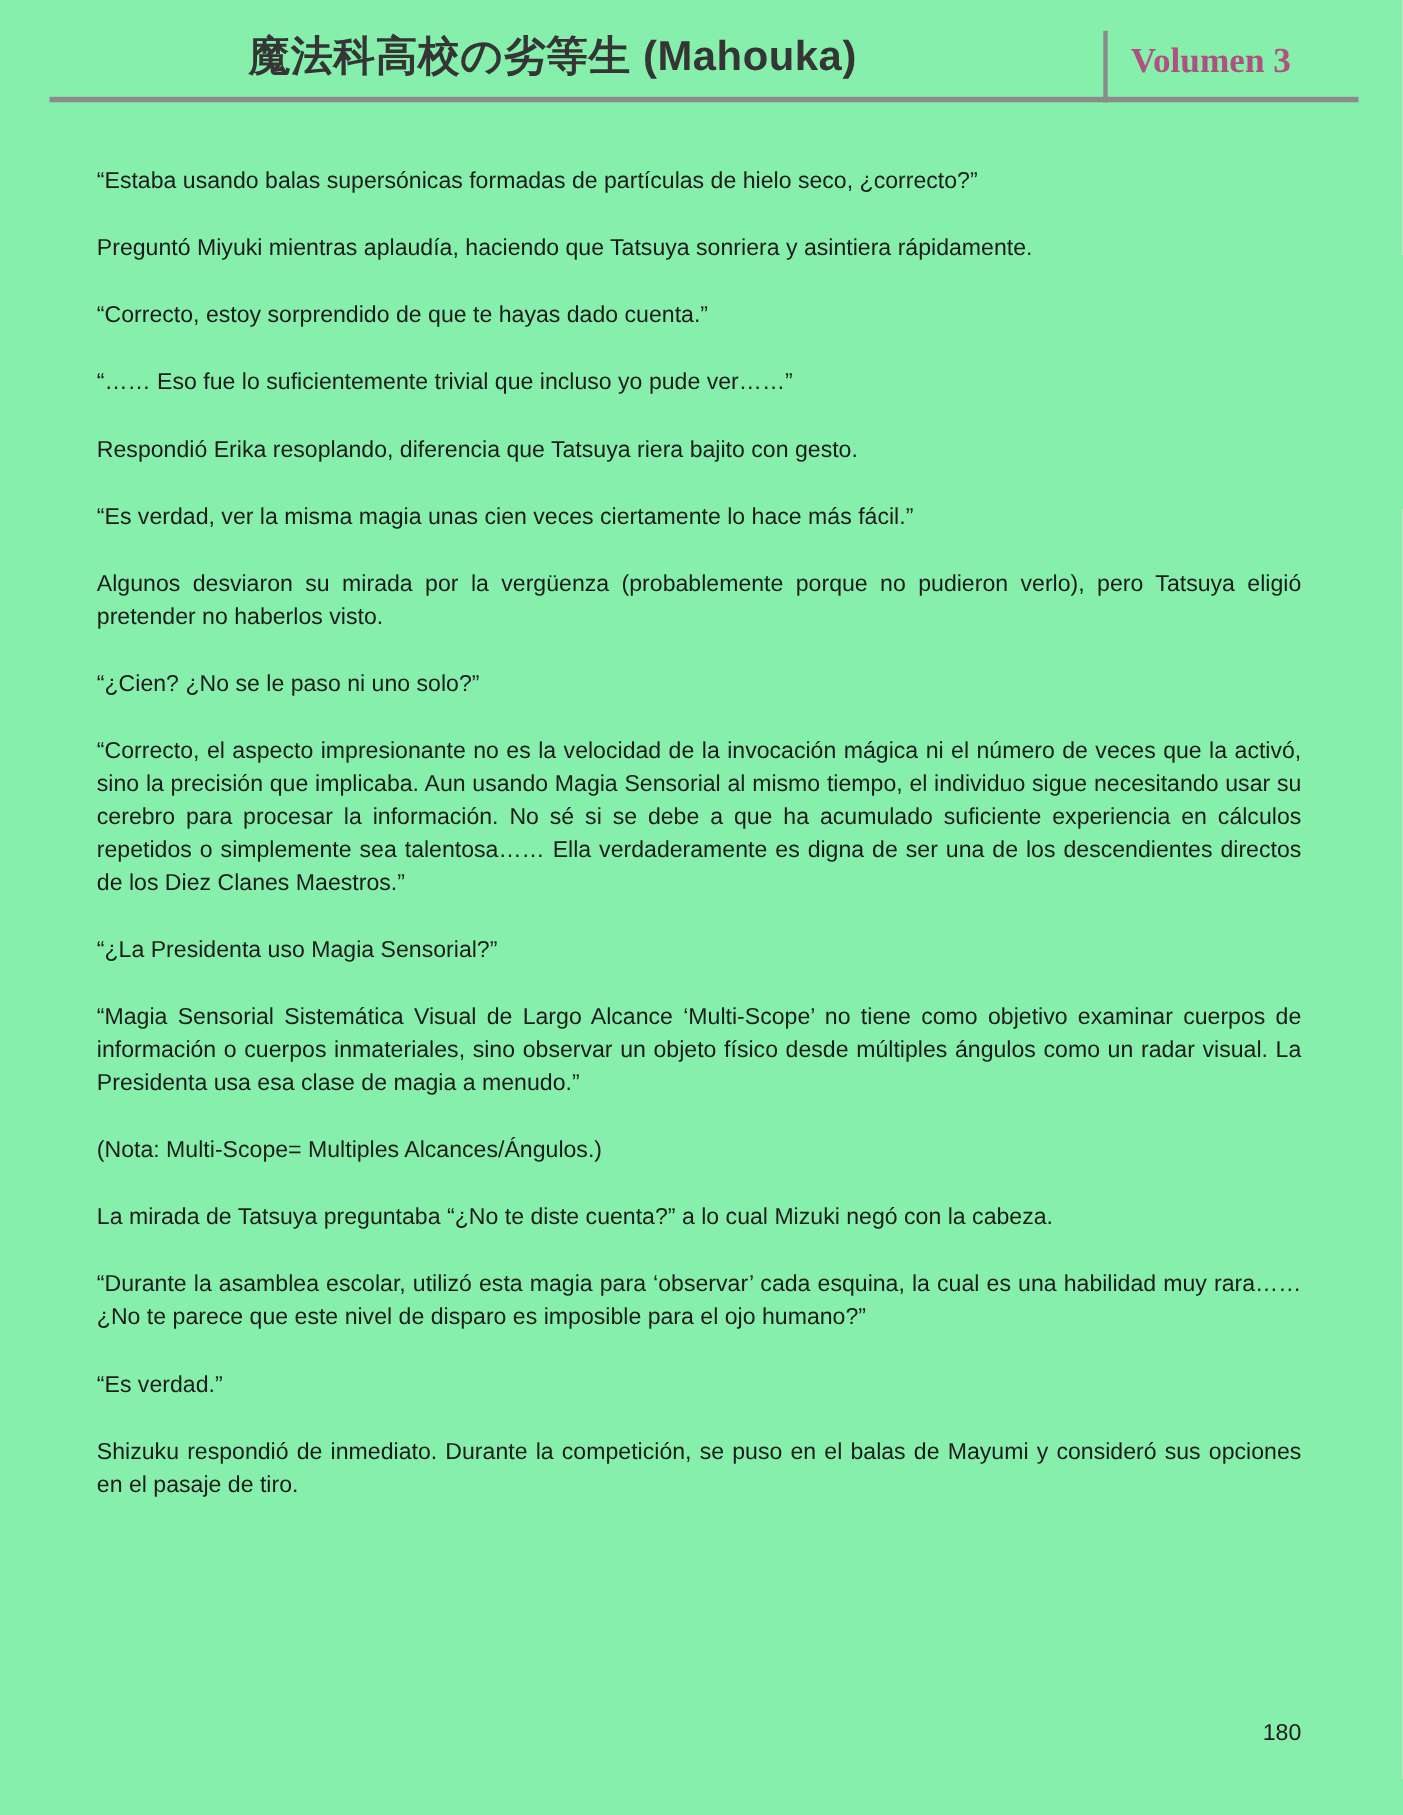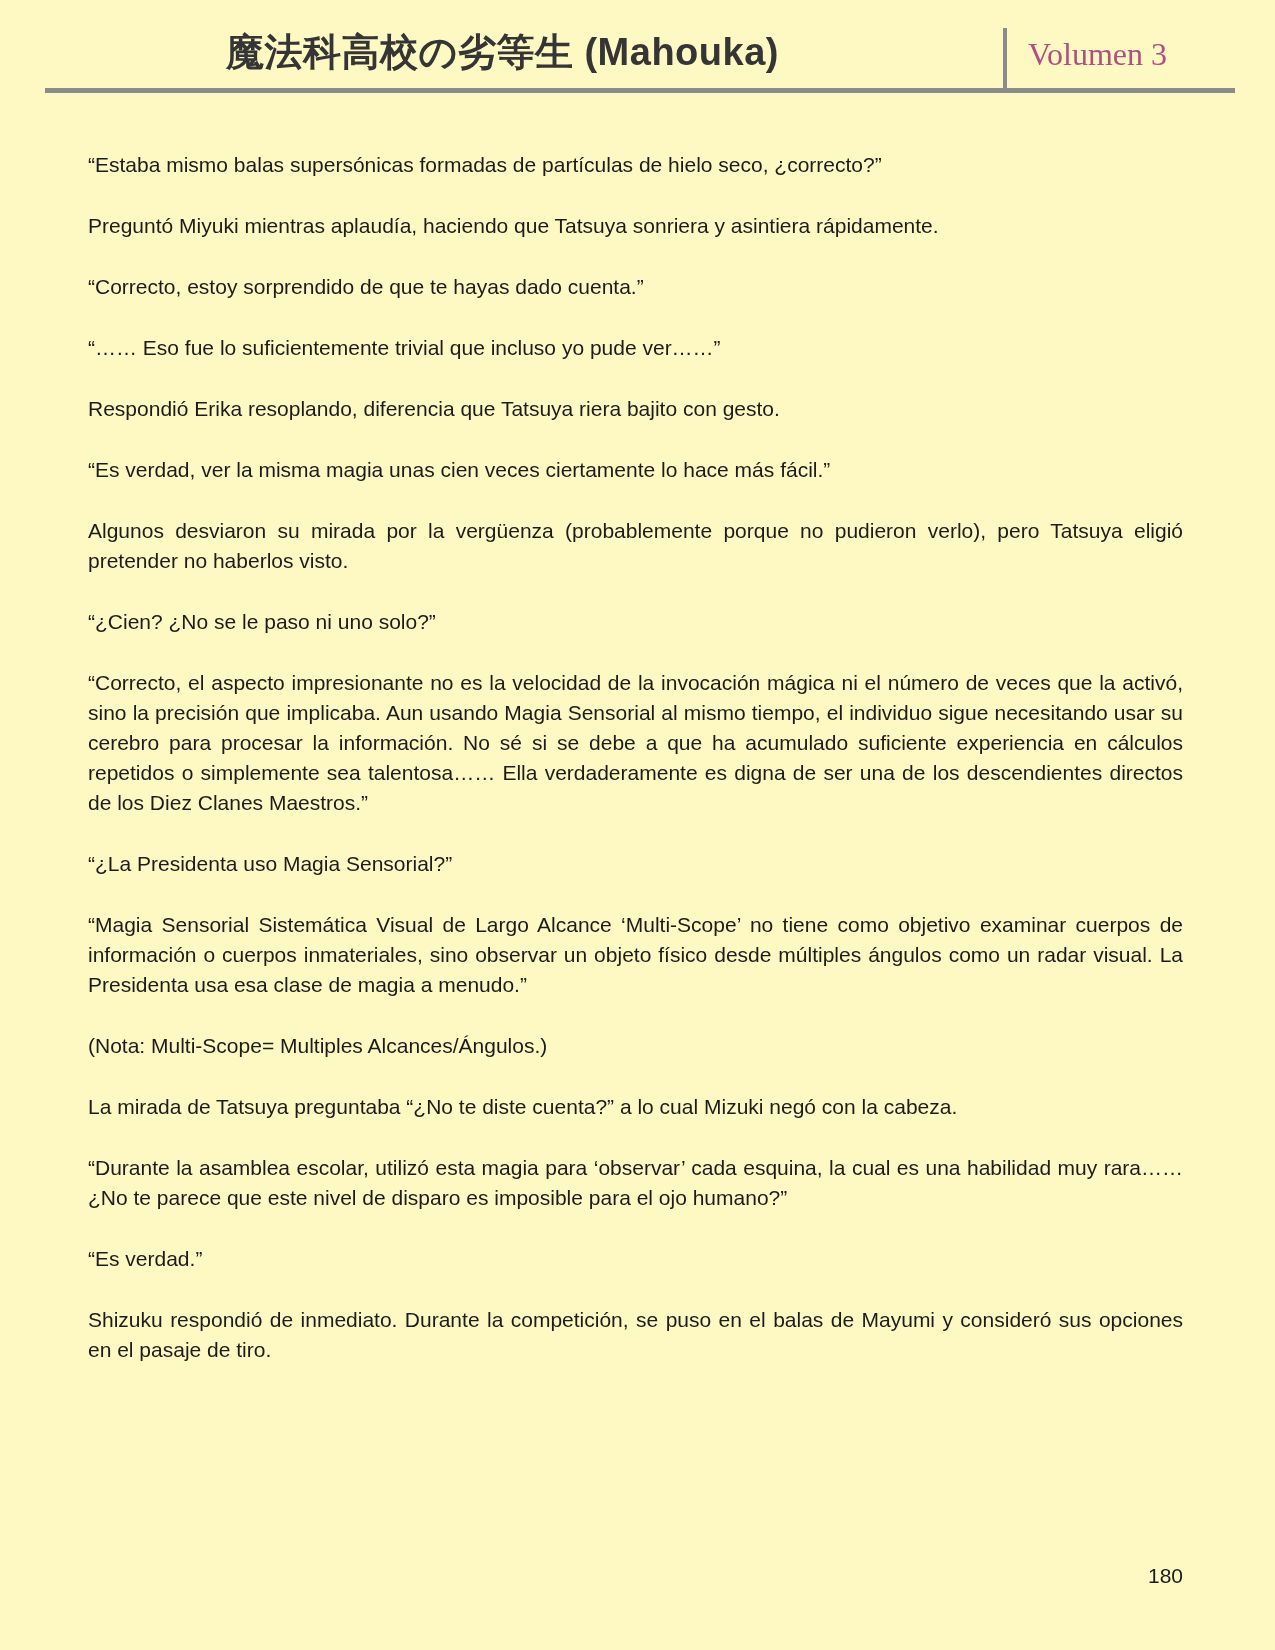"魔法科高校の劣等生 (Mahouka)" .page { background: #fef9c3 -> #86efac }
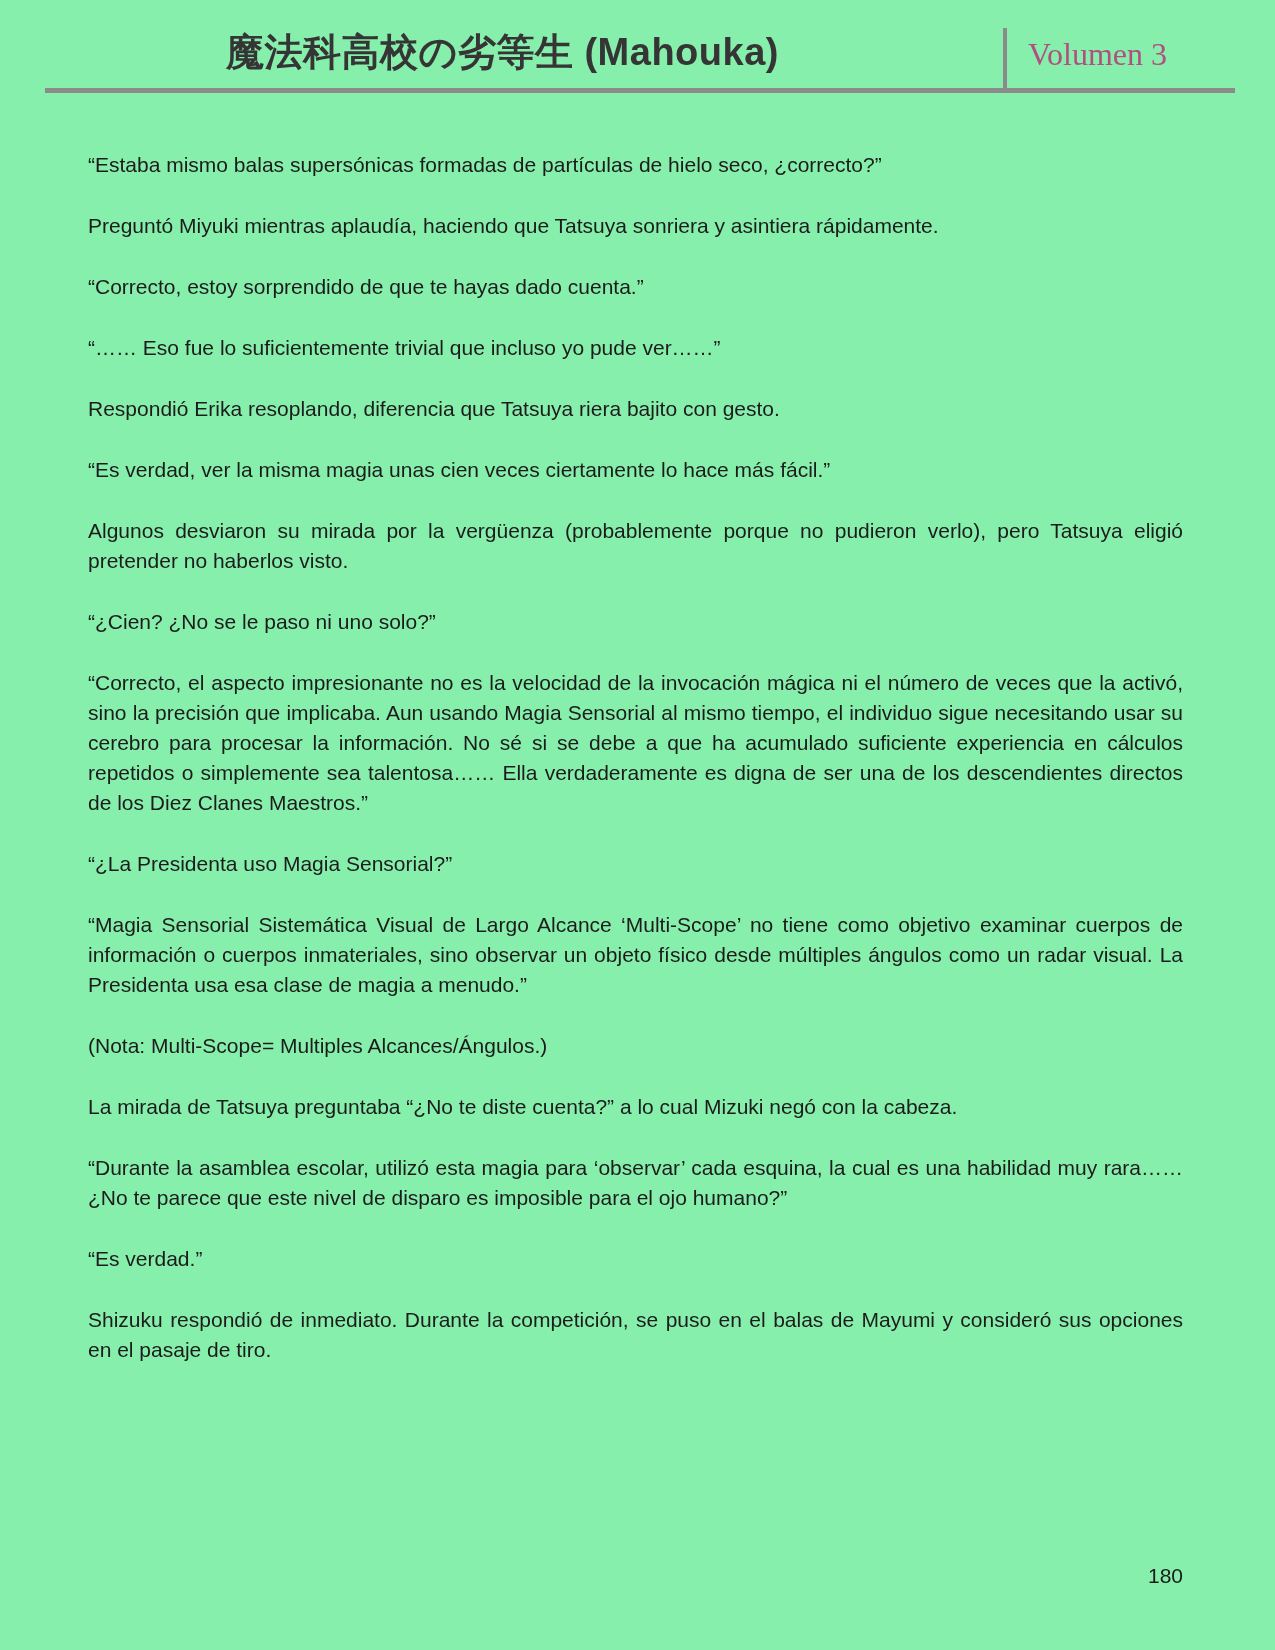"Volumen 3" .volume-label { font-weight: 400 -> 700 }
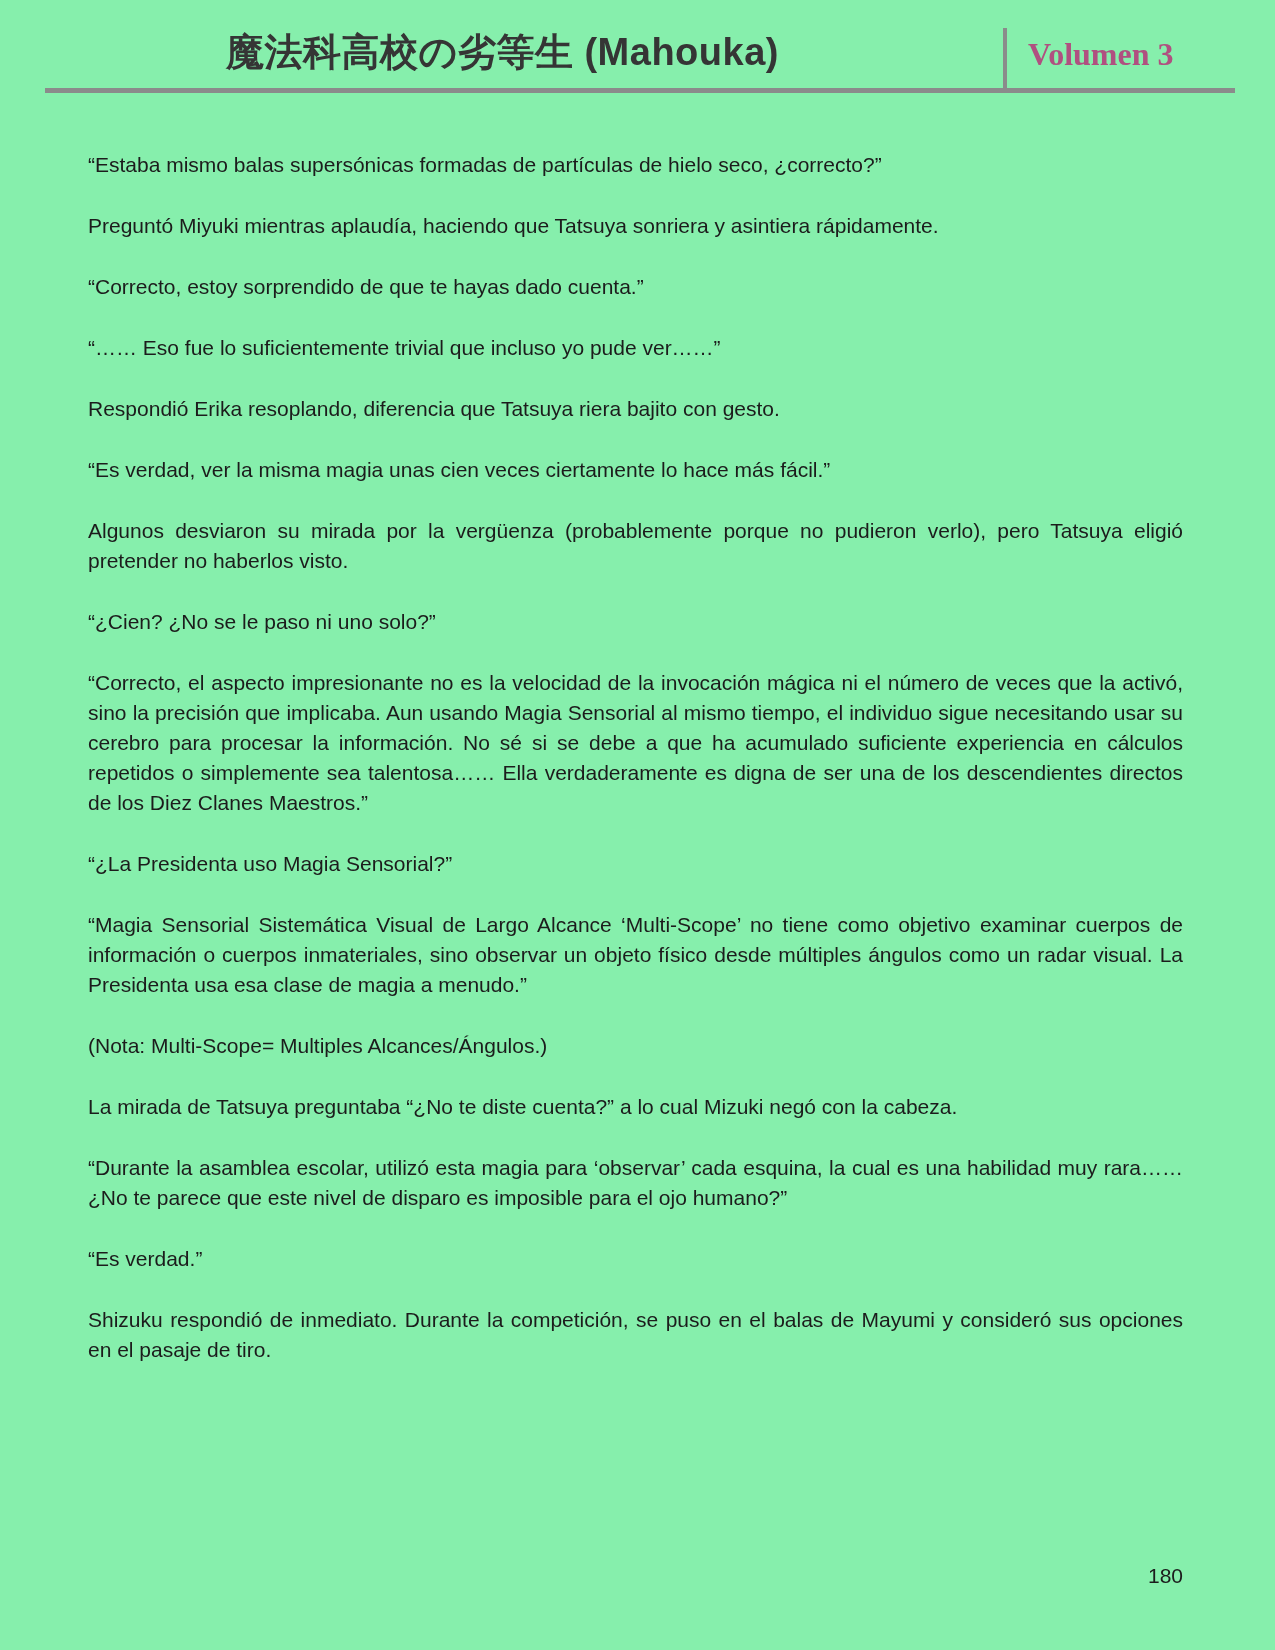"“Estaba mismo balas supersónicas" p.para { text: mismo -> usando }
